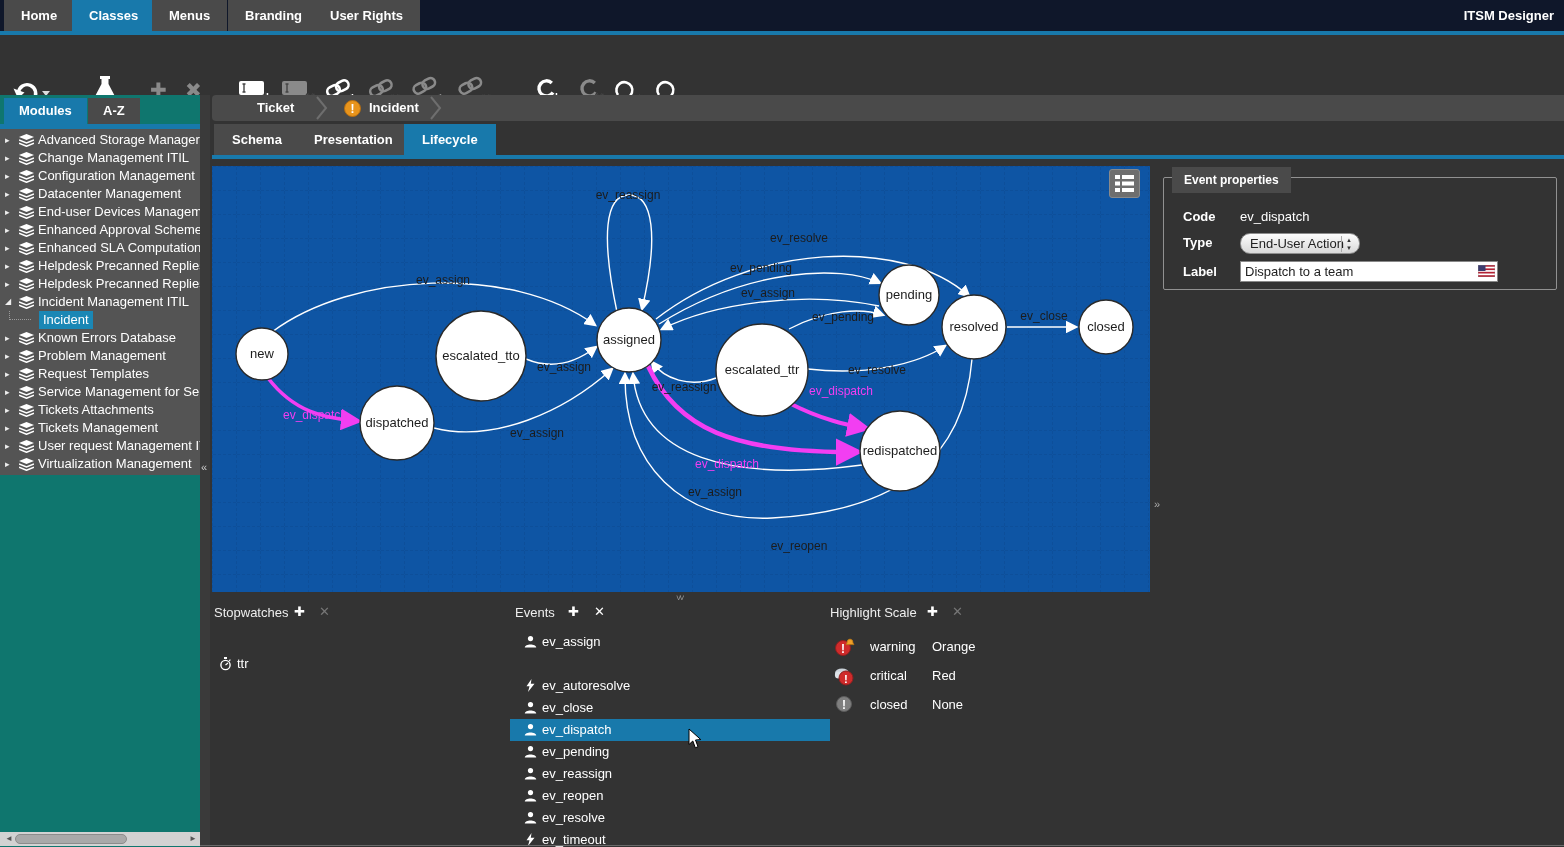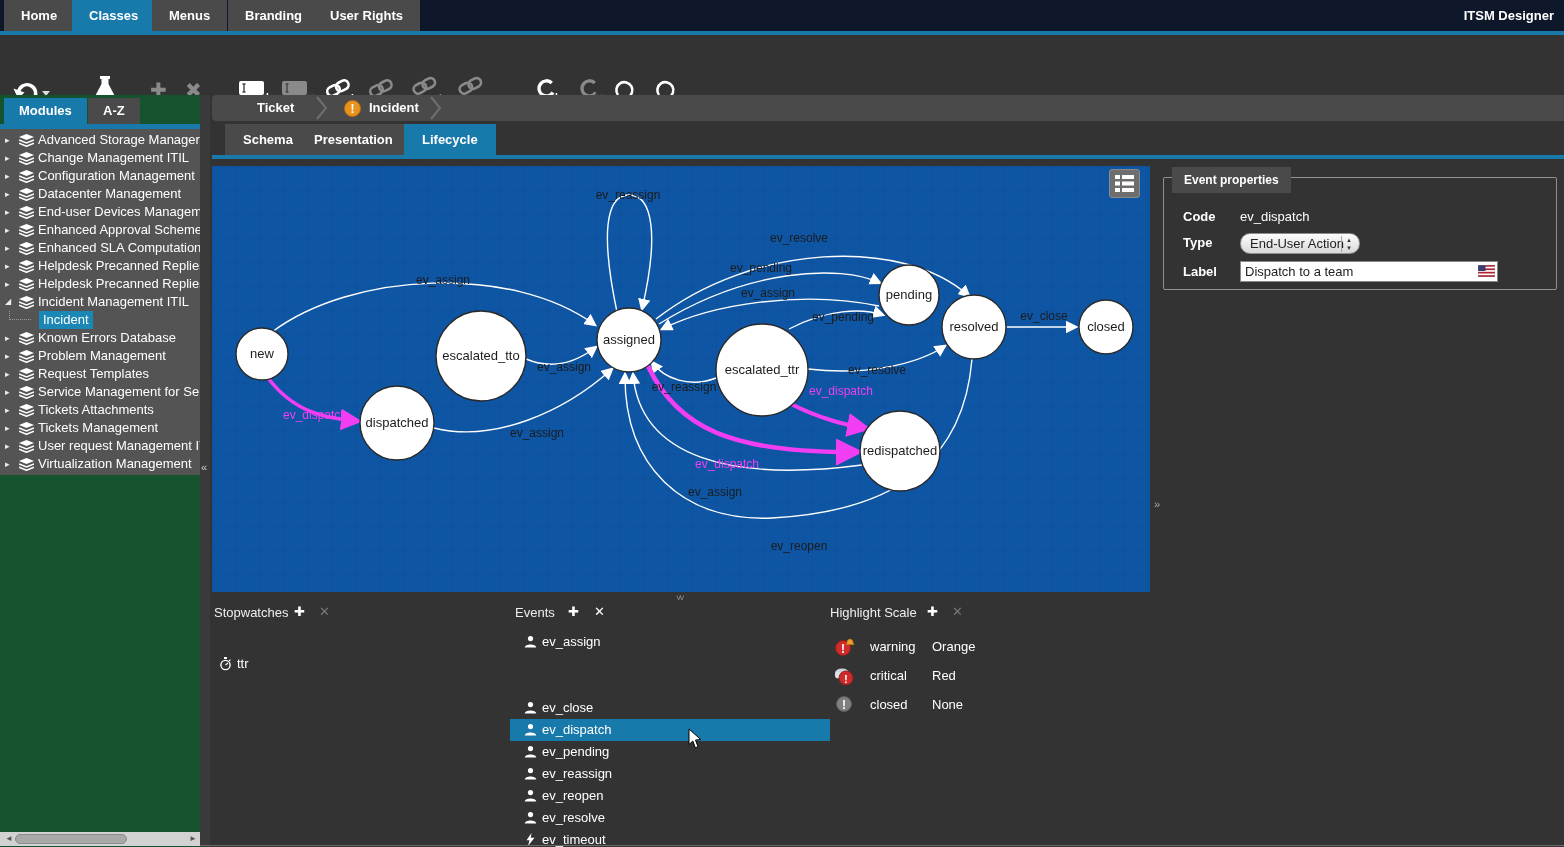"Modules" #sidebar { background: #14532d -> #0f766e }
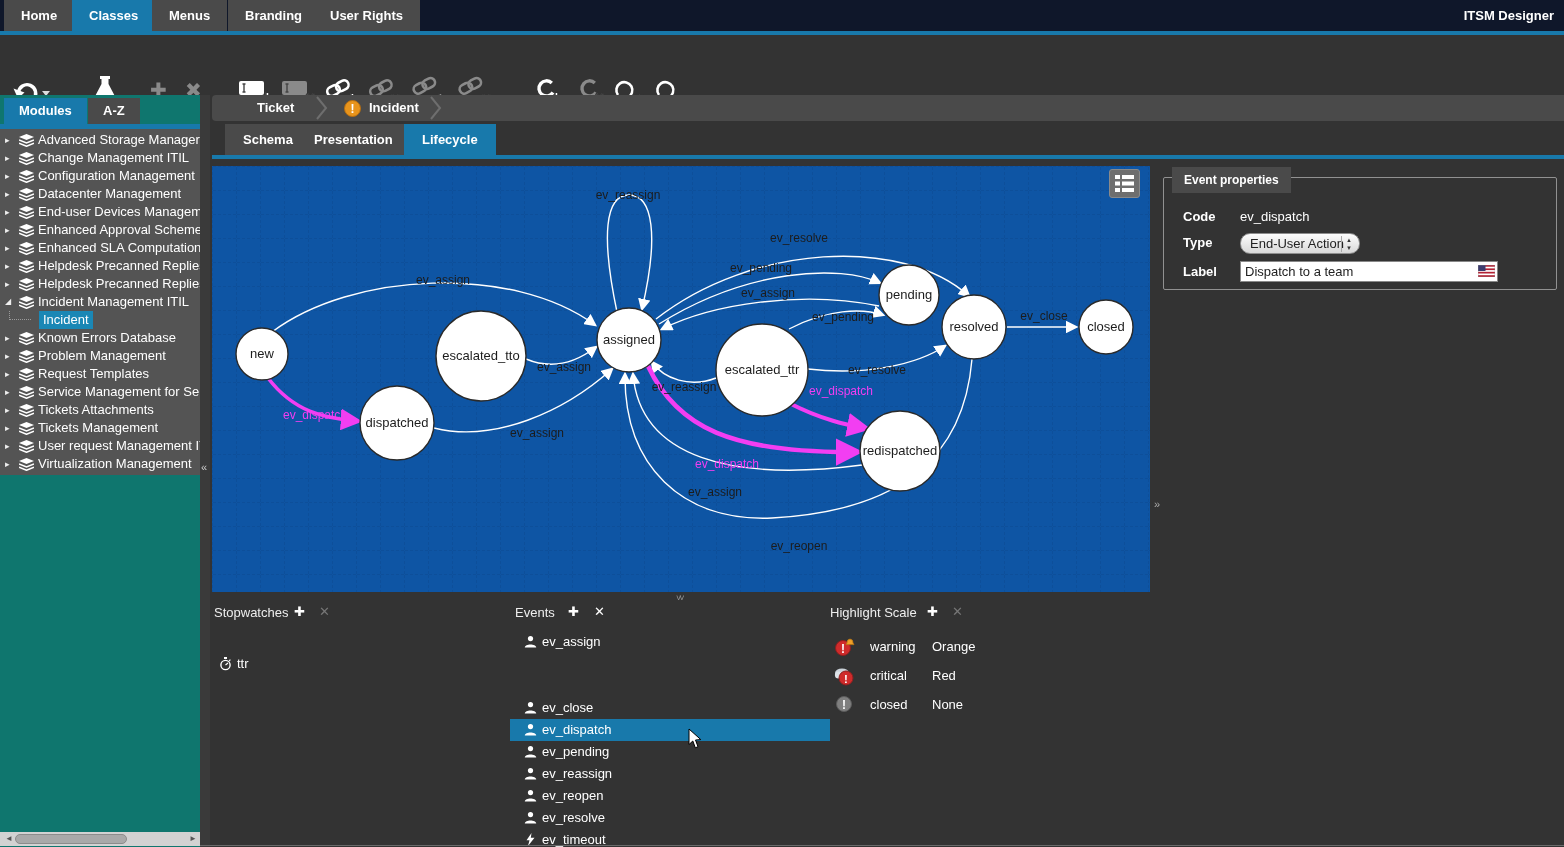"Schema" div.ctab { left: 15px -> 4px }
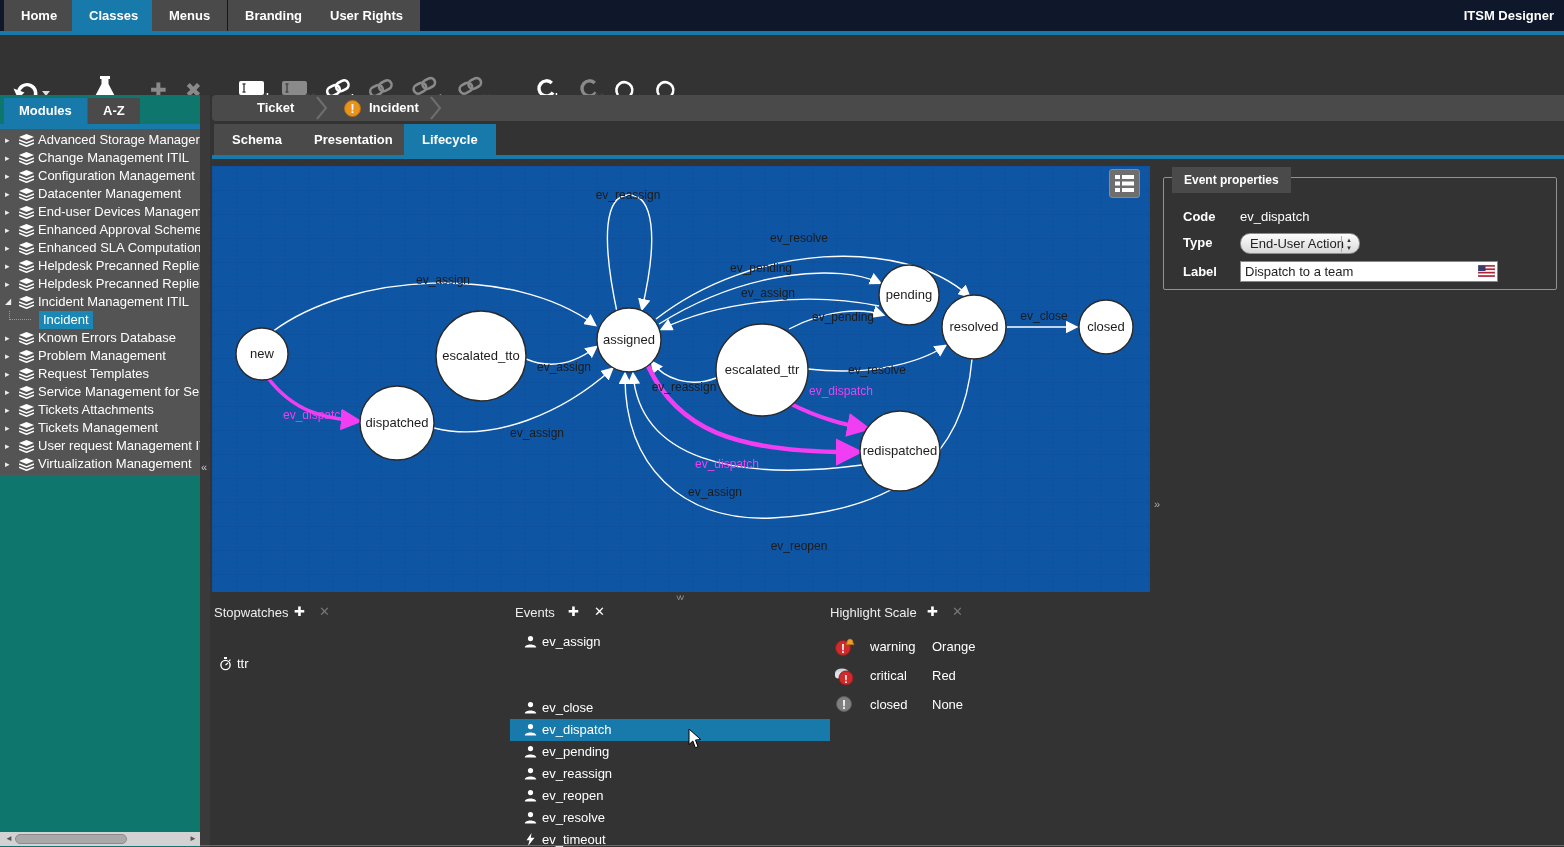"ev_autoresolve" div.evrow { html: none -> <div> <svg> <path></path> </svg> <span>ev_autoresolve</span> </div> }
